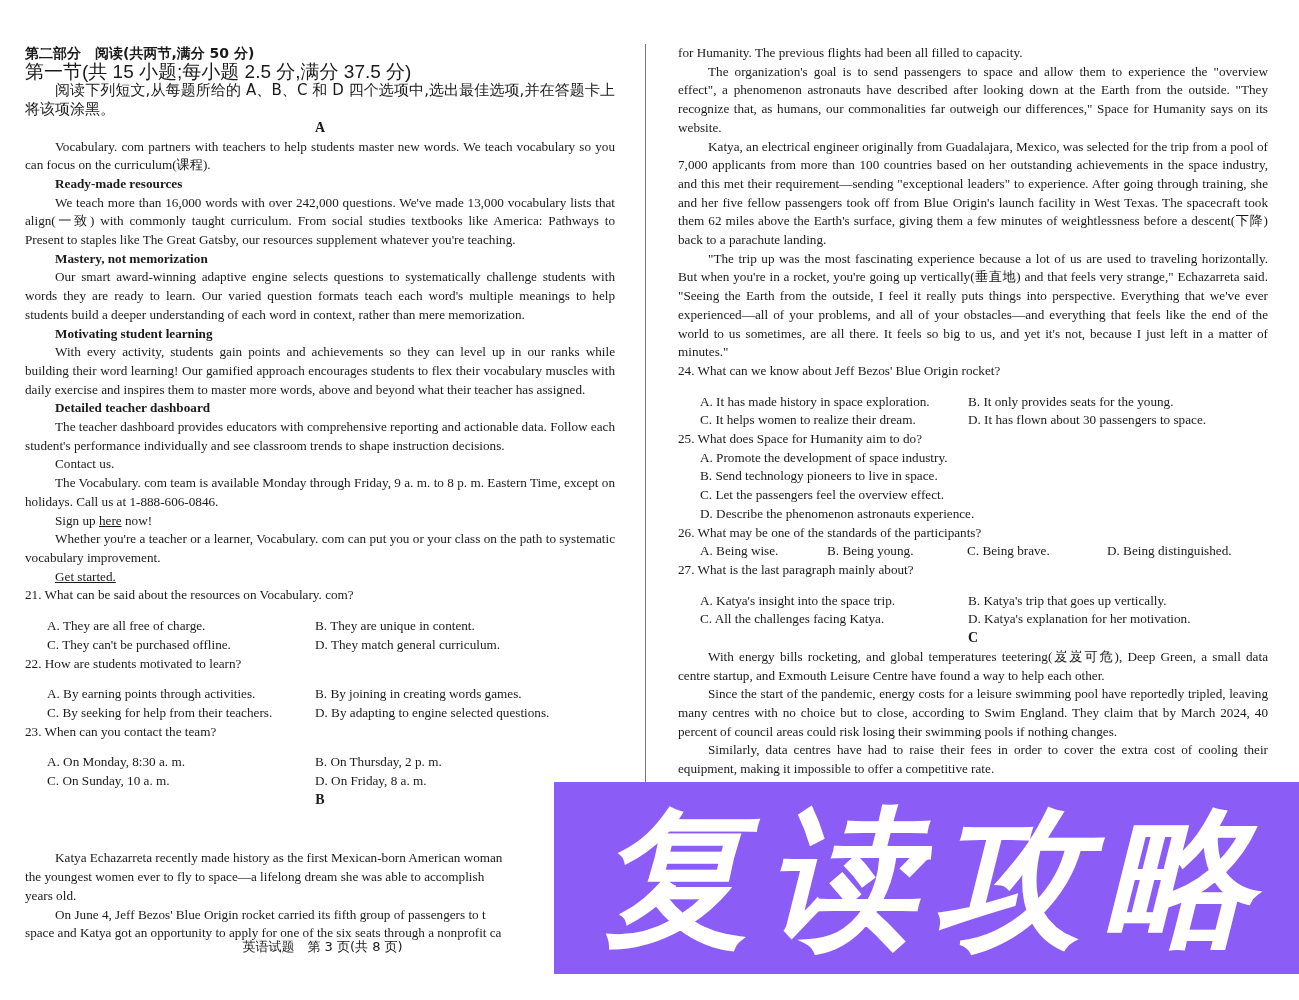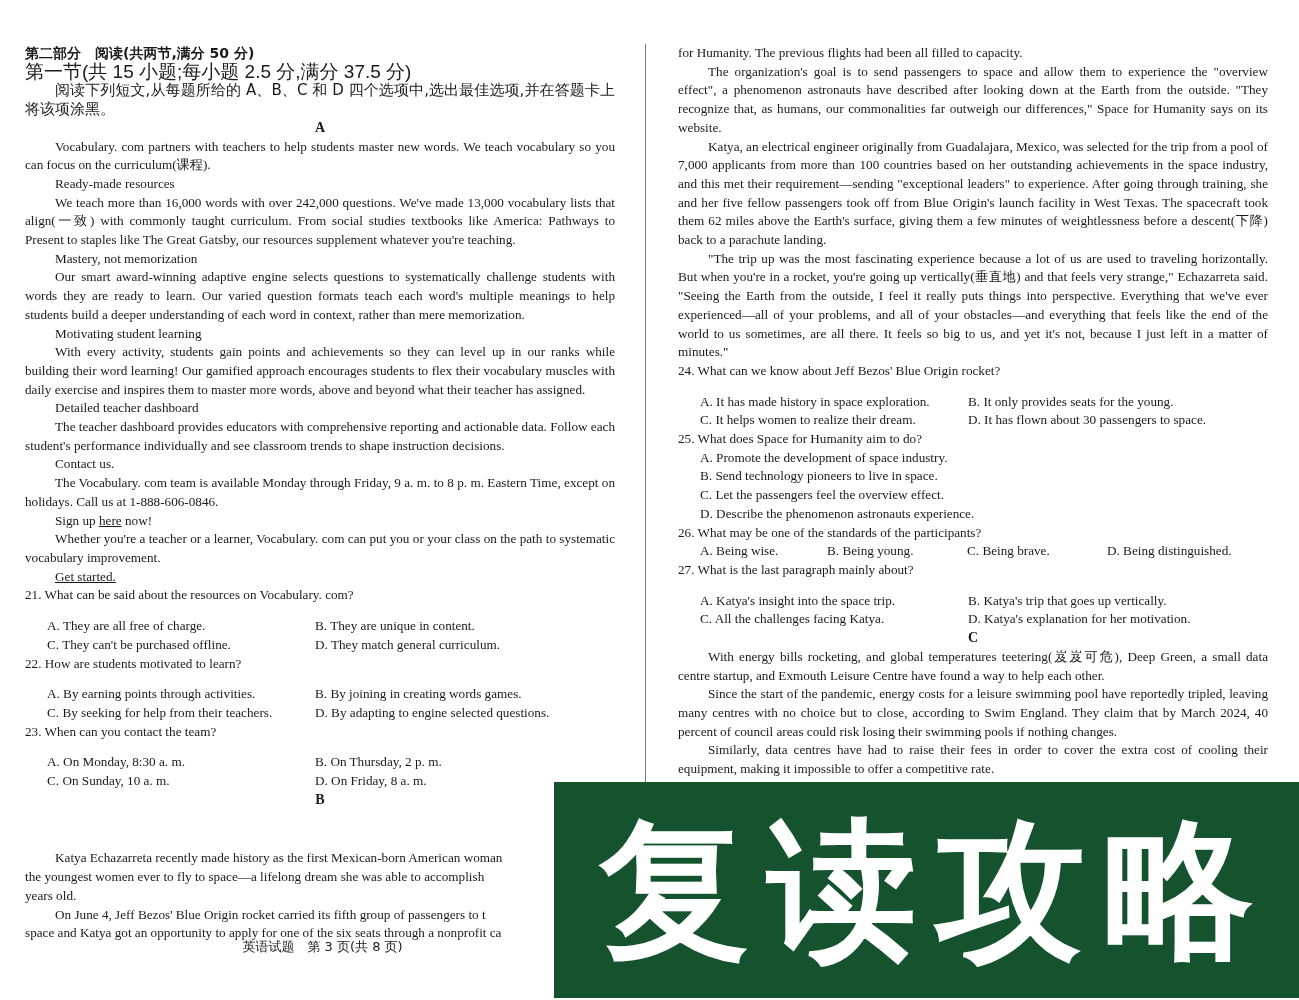"Ready-made resources" .h-bold { font-weight: normal -> bold }
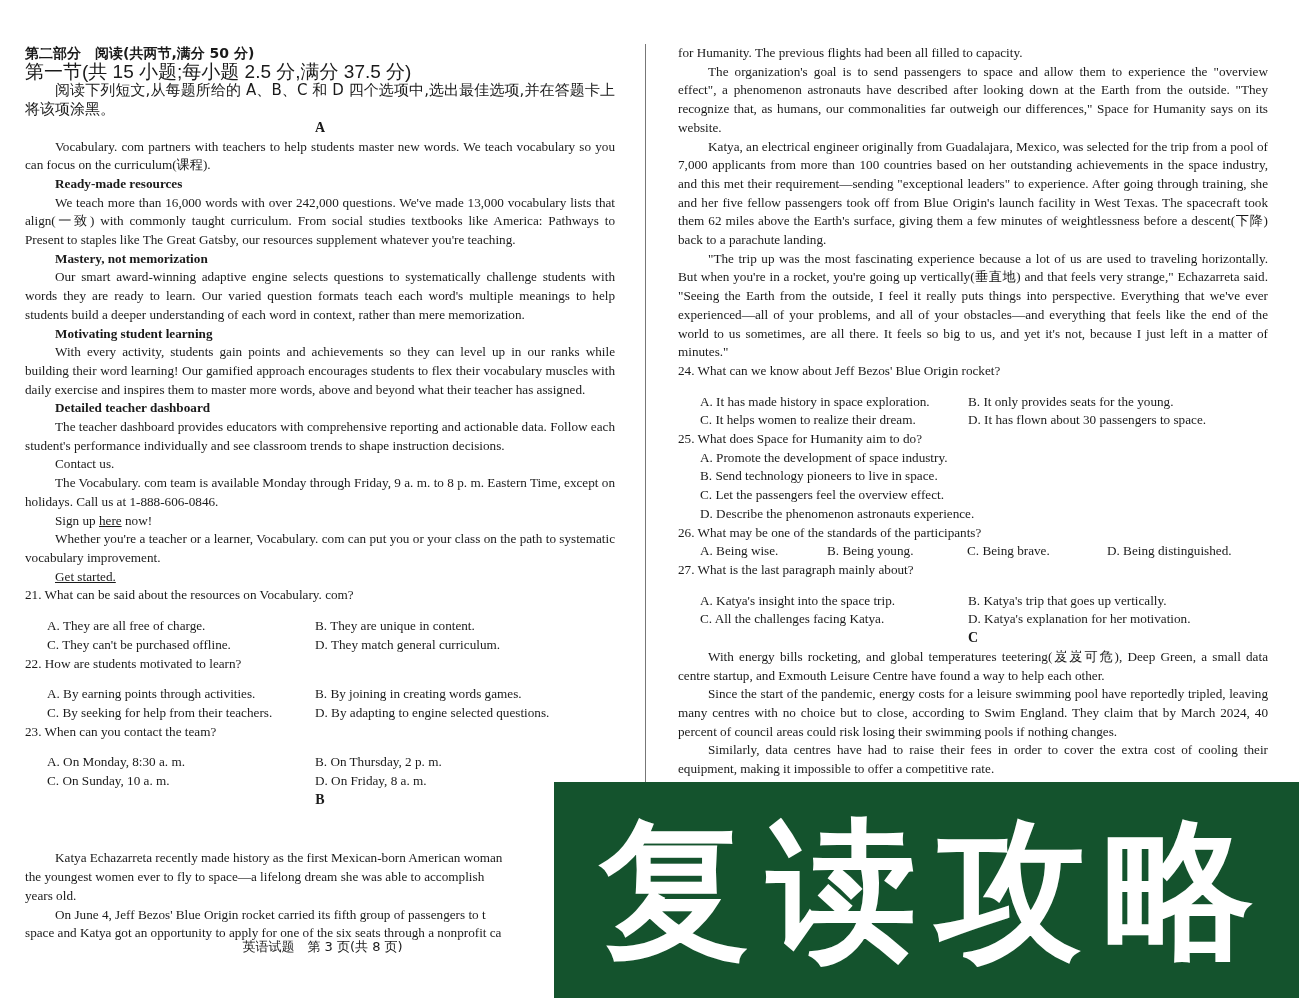"复读攻略" .banner { background: #14532d -> #8b5cf6; font-style: none -> italic; height: 216px -> 192px }
